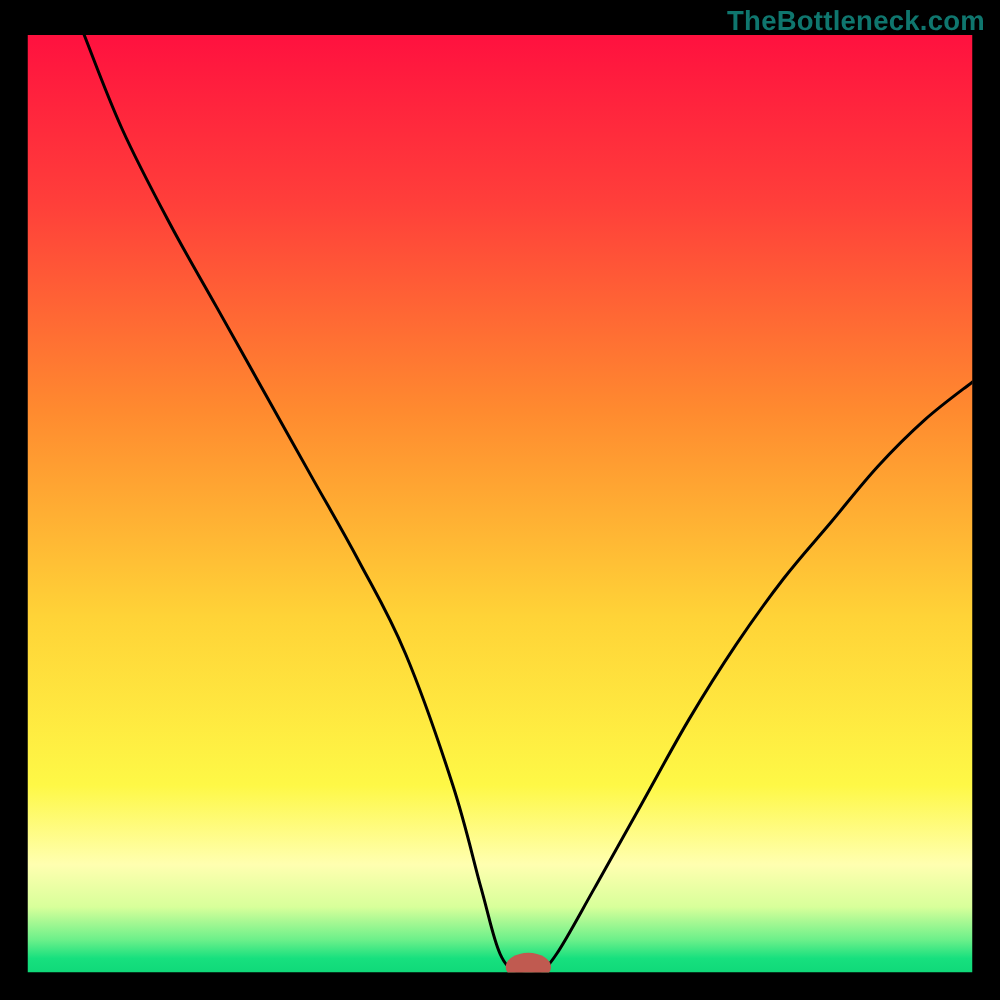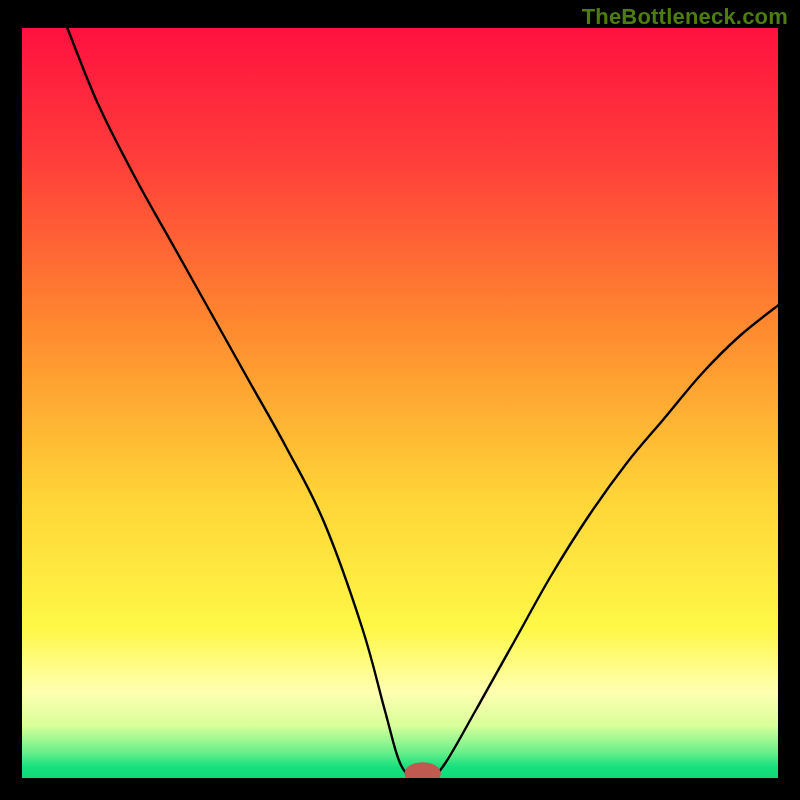"TheBottleneck.com" .watermark { color: #4d7c0f -> #0f766e }
